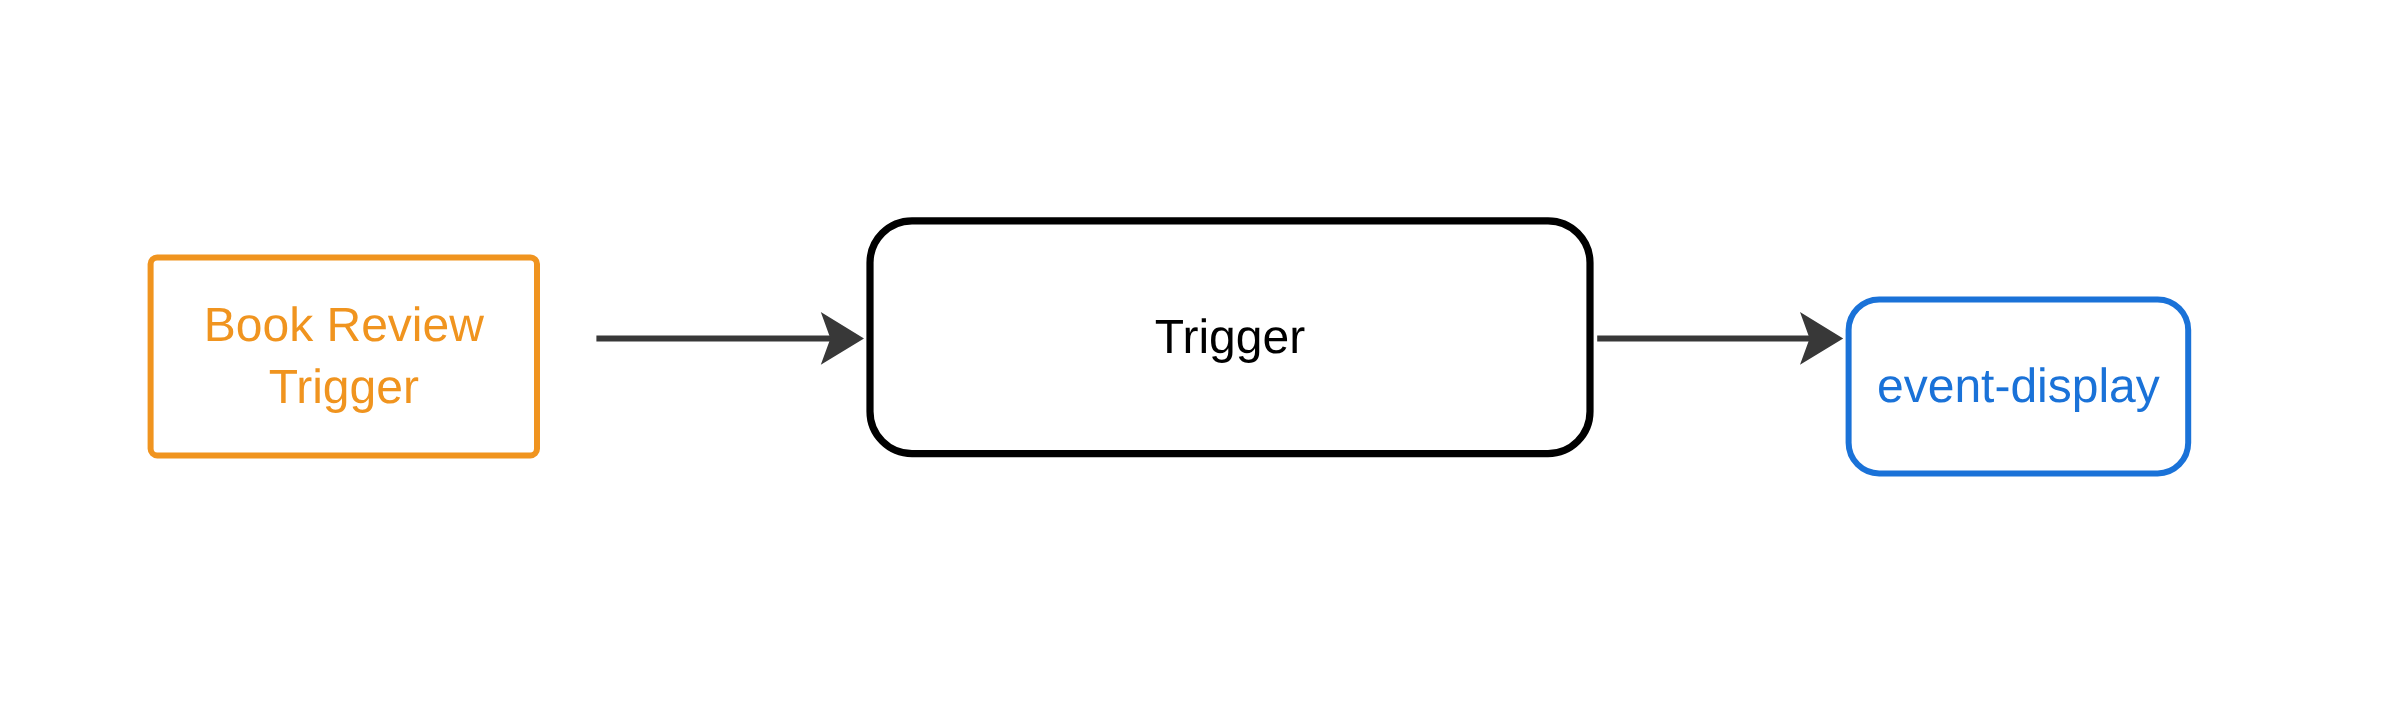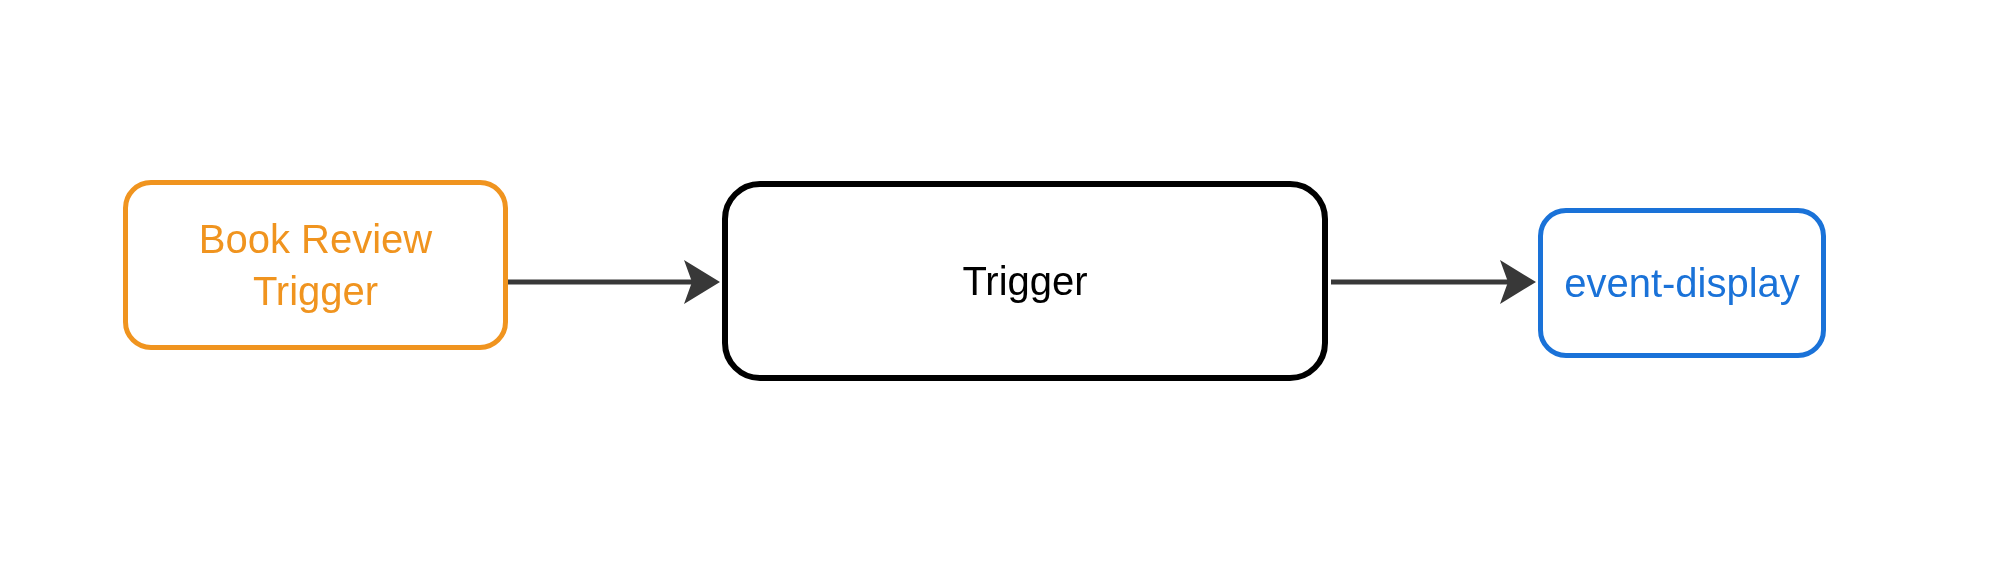"Book Review" .node-broker { border-radius: 28px -> 8px; top: 180px -> 212px; width: 385px -> 327px }
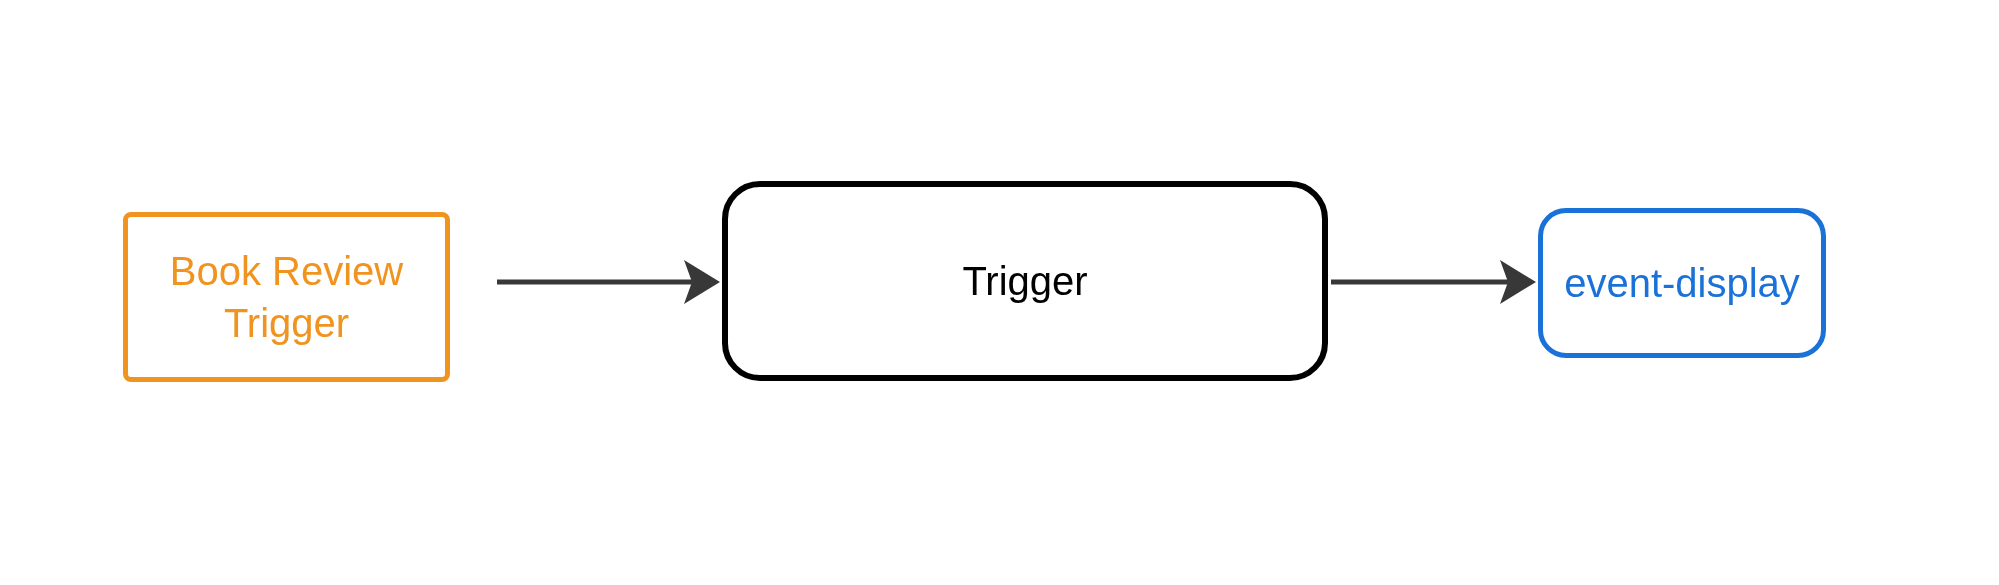"event-display" div.node { margin-top: none -> 39px }
